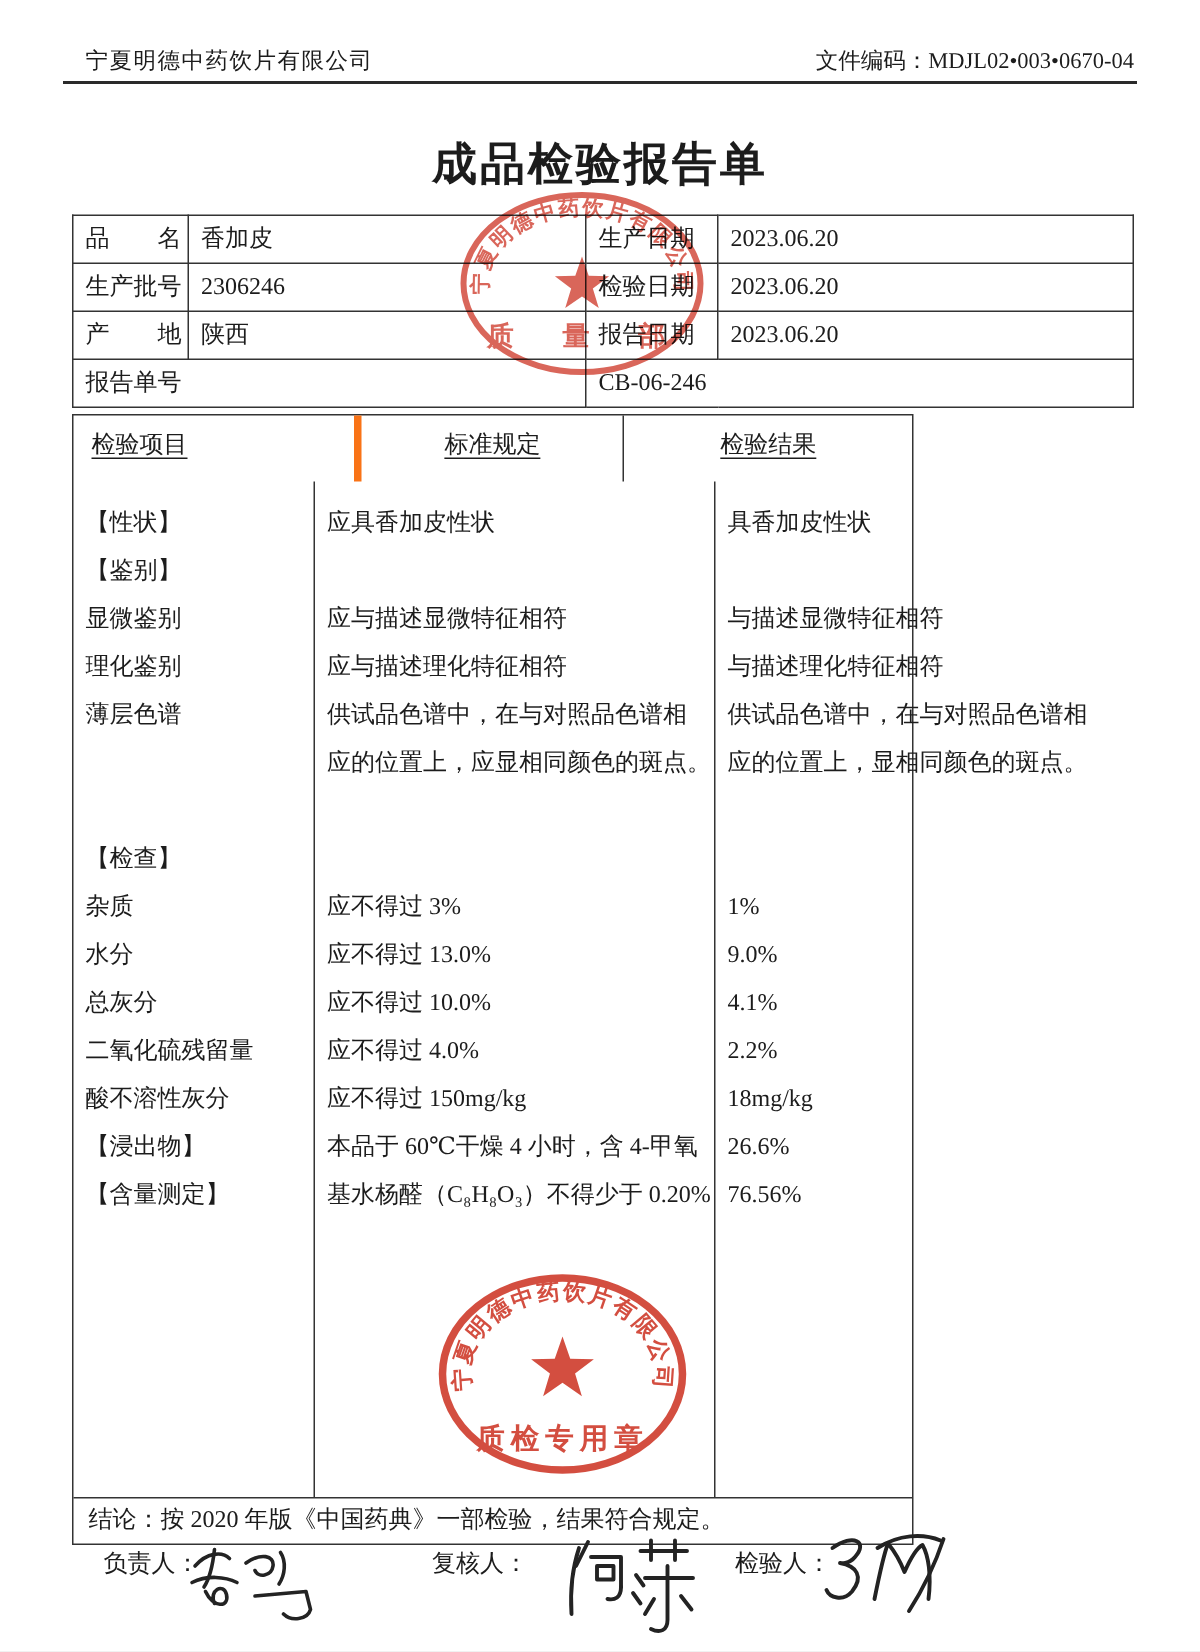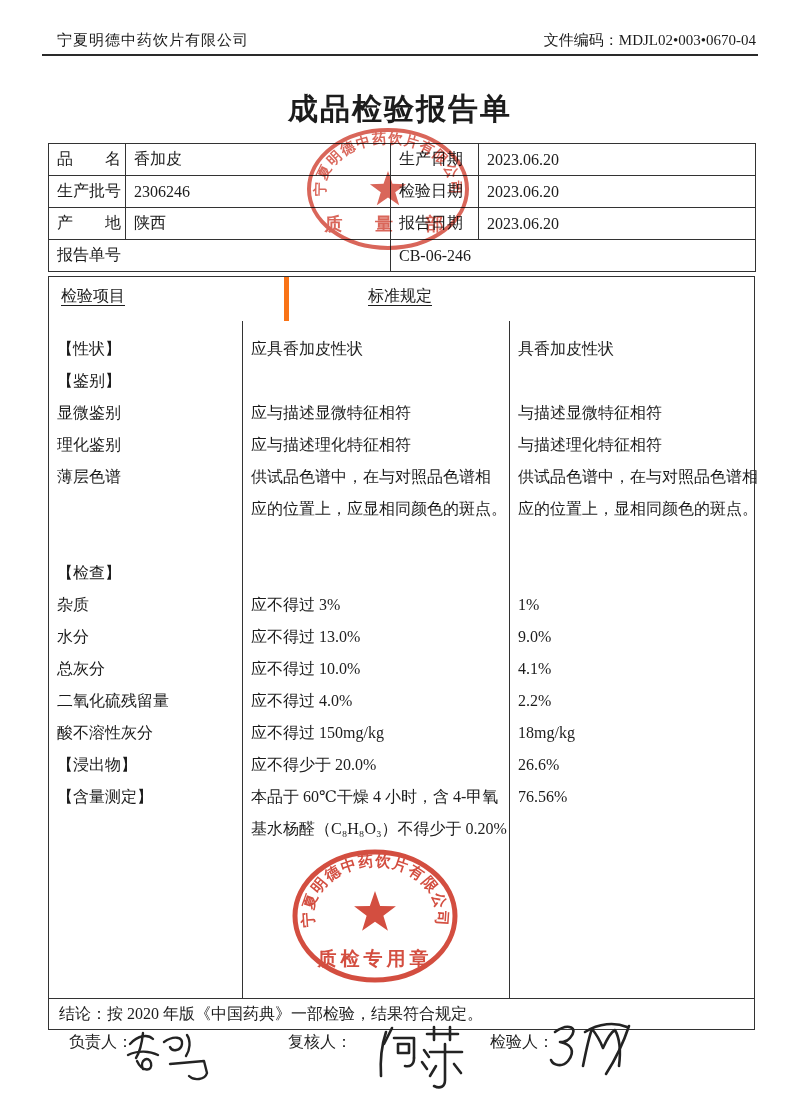"检验项目" .rt { width: 707px -> 561px }
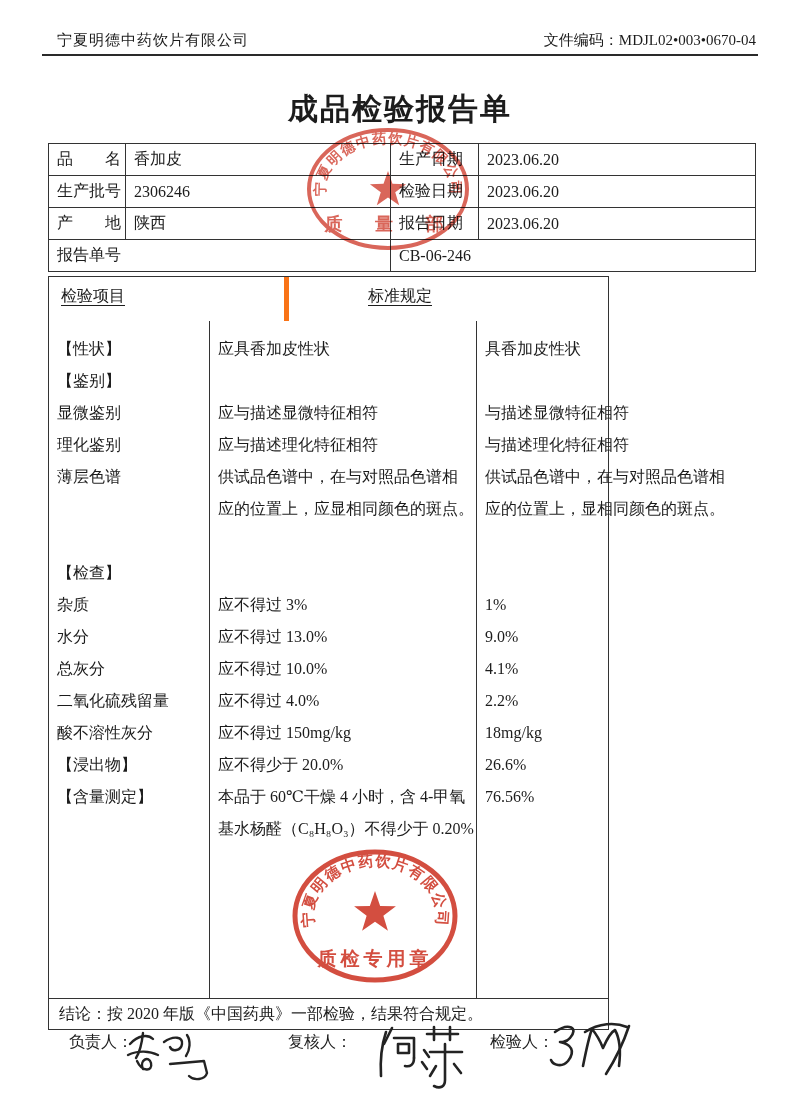"检验结果" div.hc { html: none -> <div><span>检验结果</span></div> }
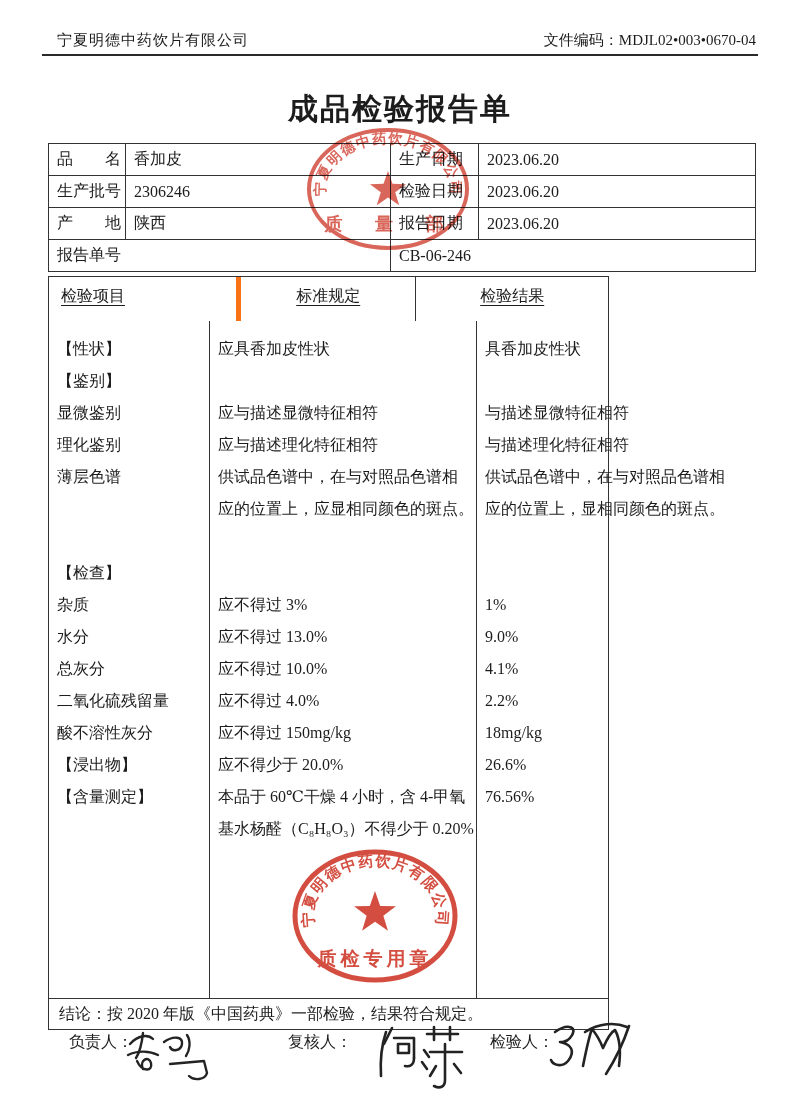"应不得少于 20.0%" div.cell-line { html: <div>应不得少于 20.0%</div> -> none }
